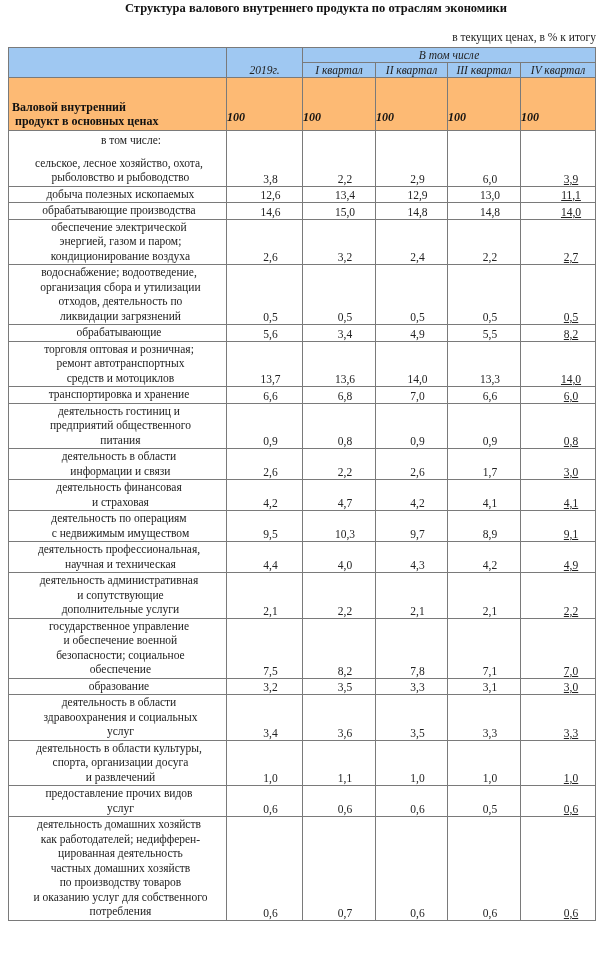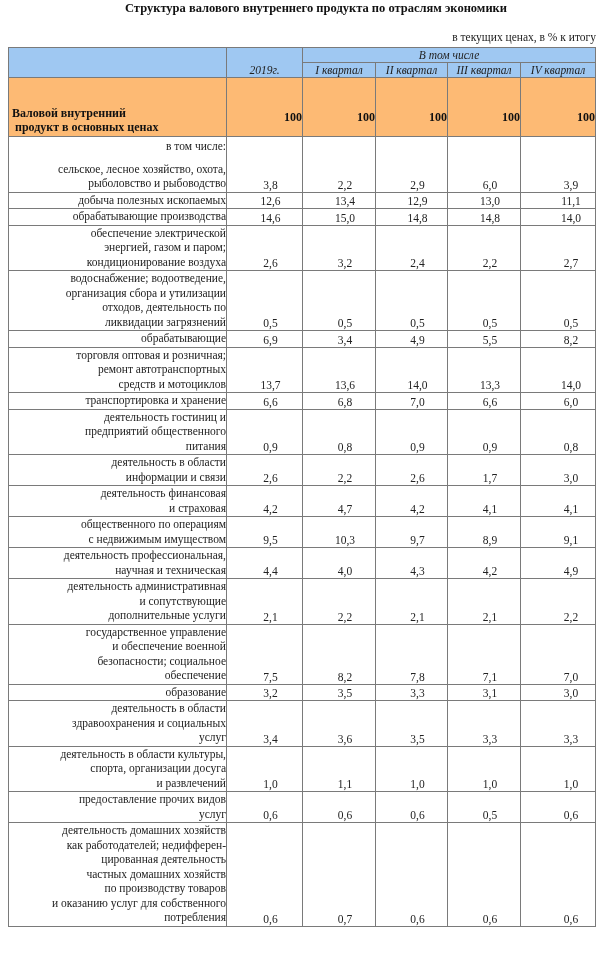"100" .total td.num { font-style: none -> italic; padding-bottom: 11px -> 5px; text-align: right -> left }
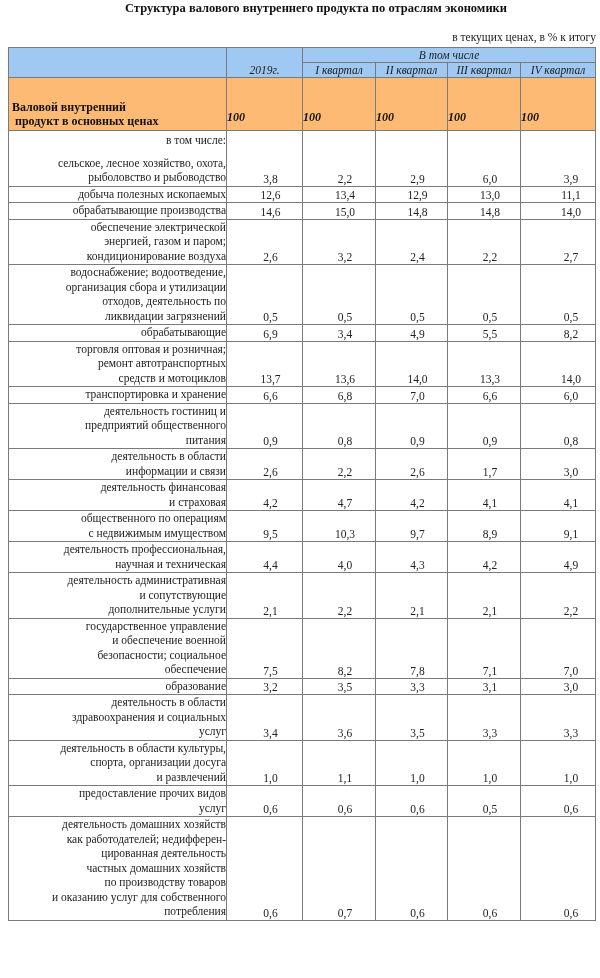"в том числе:" .row td.label { text-align: right -> center }
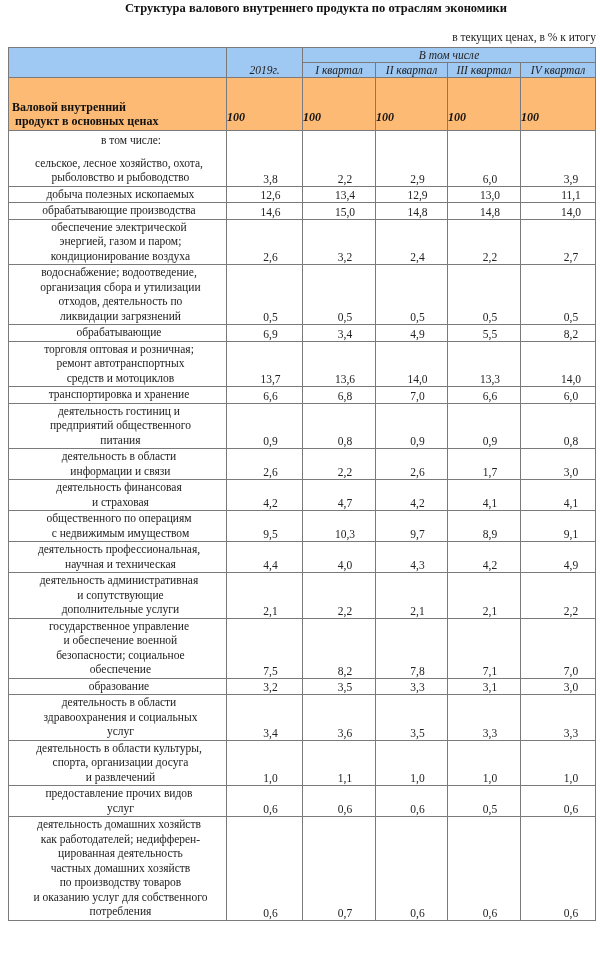"3,9" .row td.num.q4 { text-decoration: none -> underline }
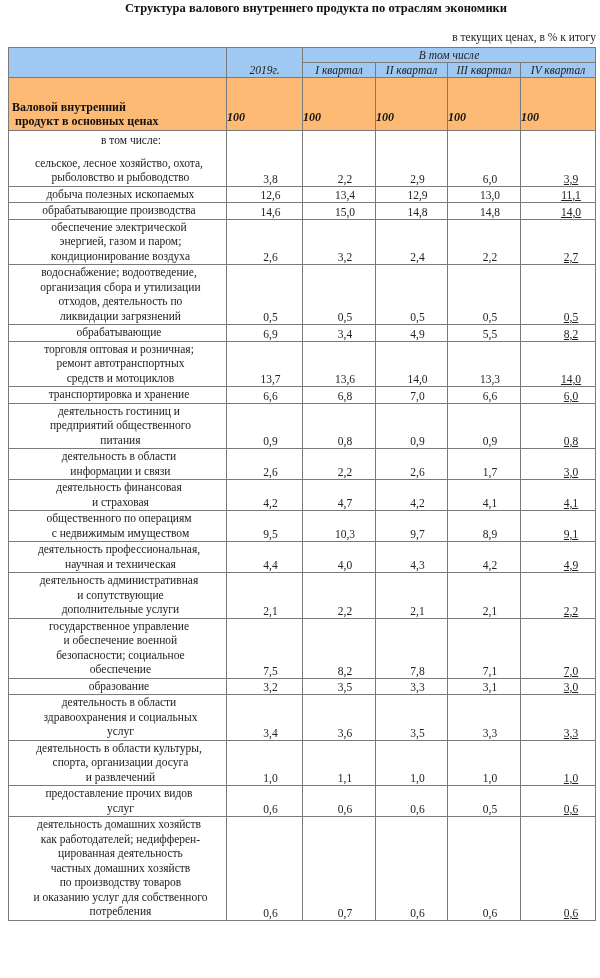"6,9" td.num { text: 6,9 -> 5,6 }
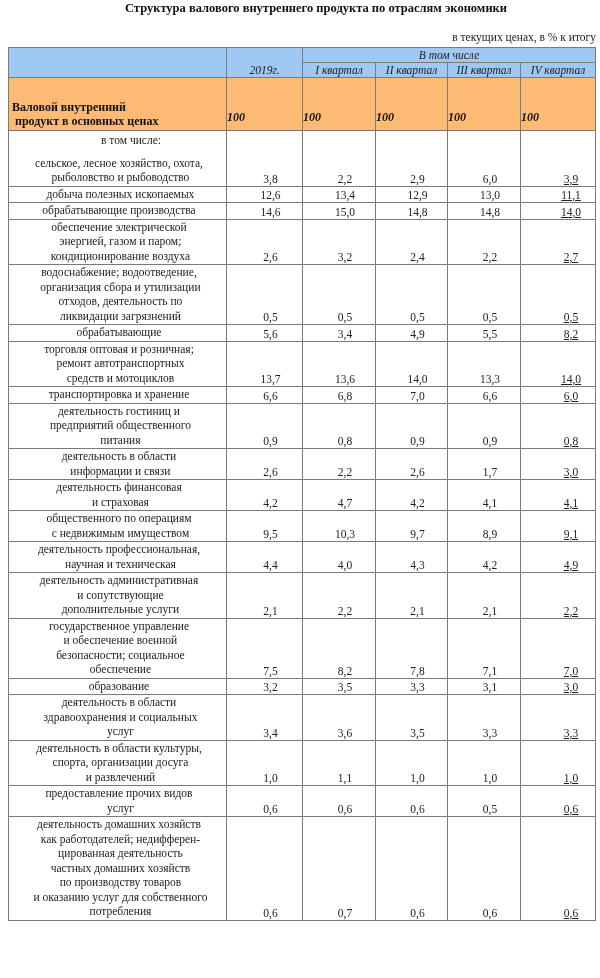"общественного по операциям" div { text: общественного -> деятельность }
